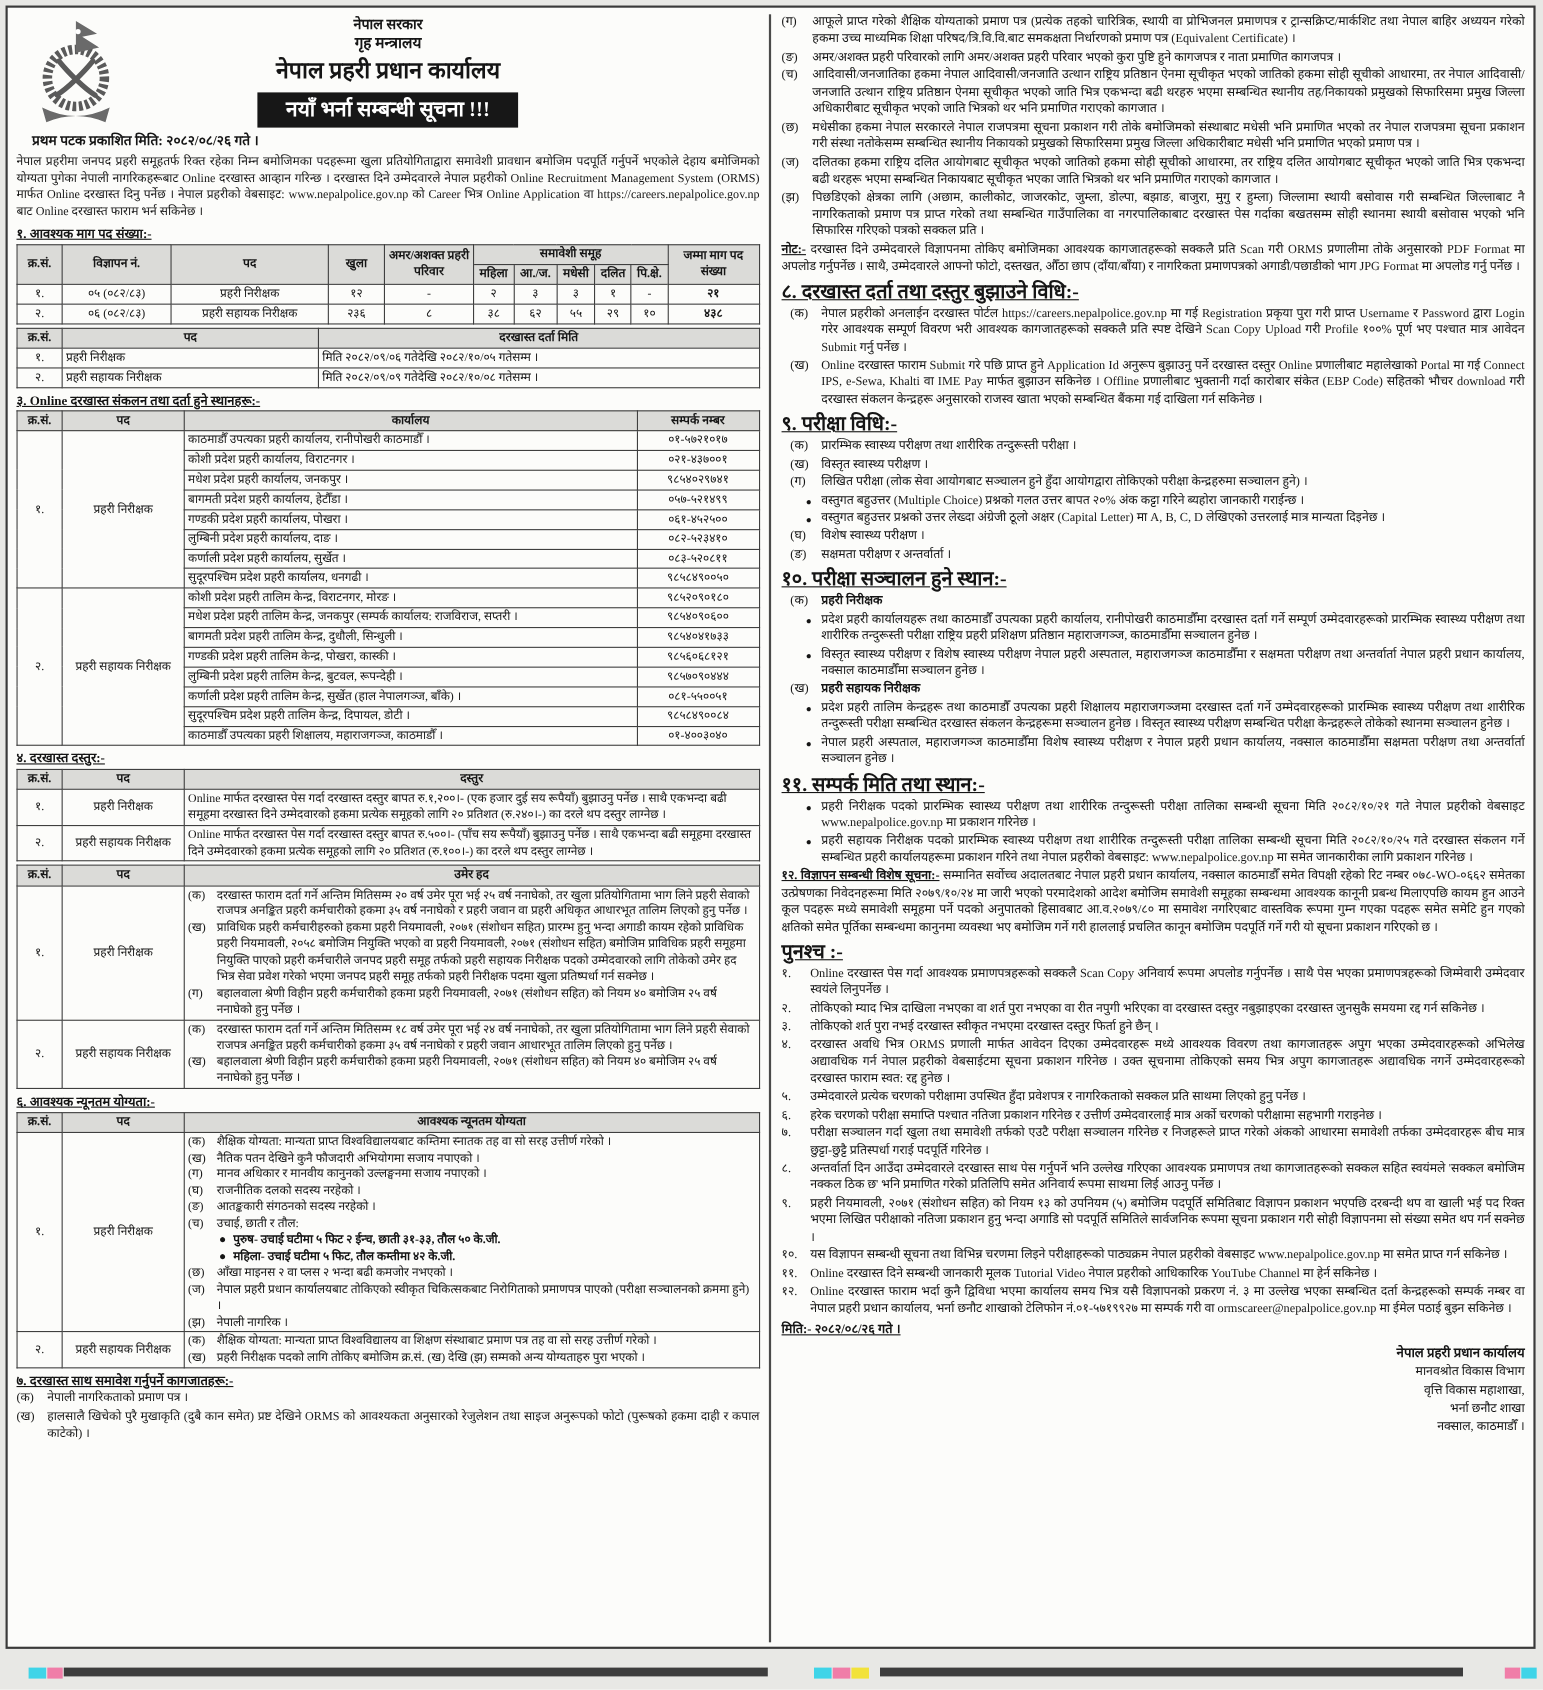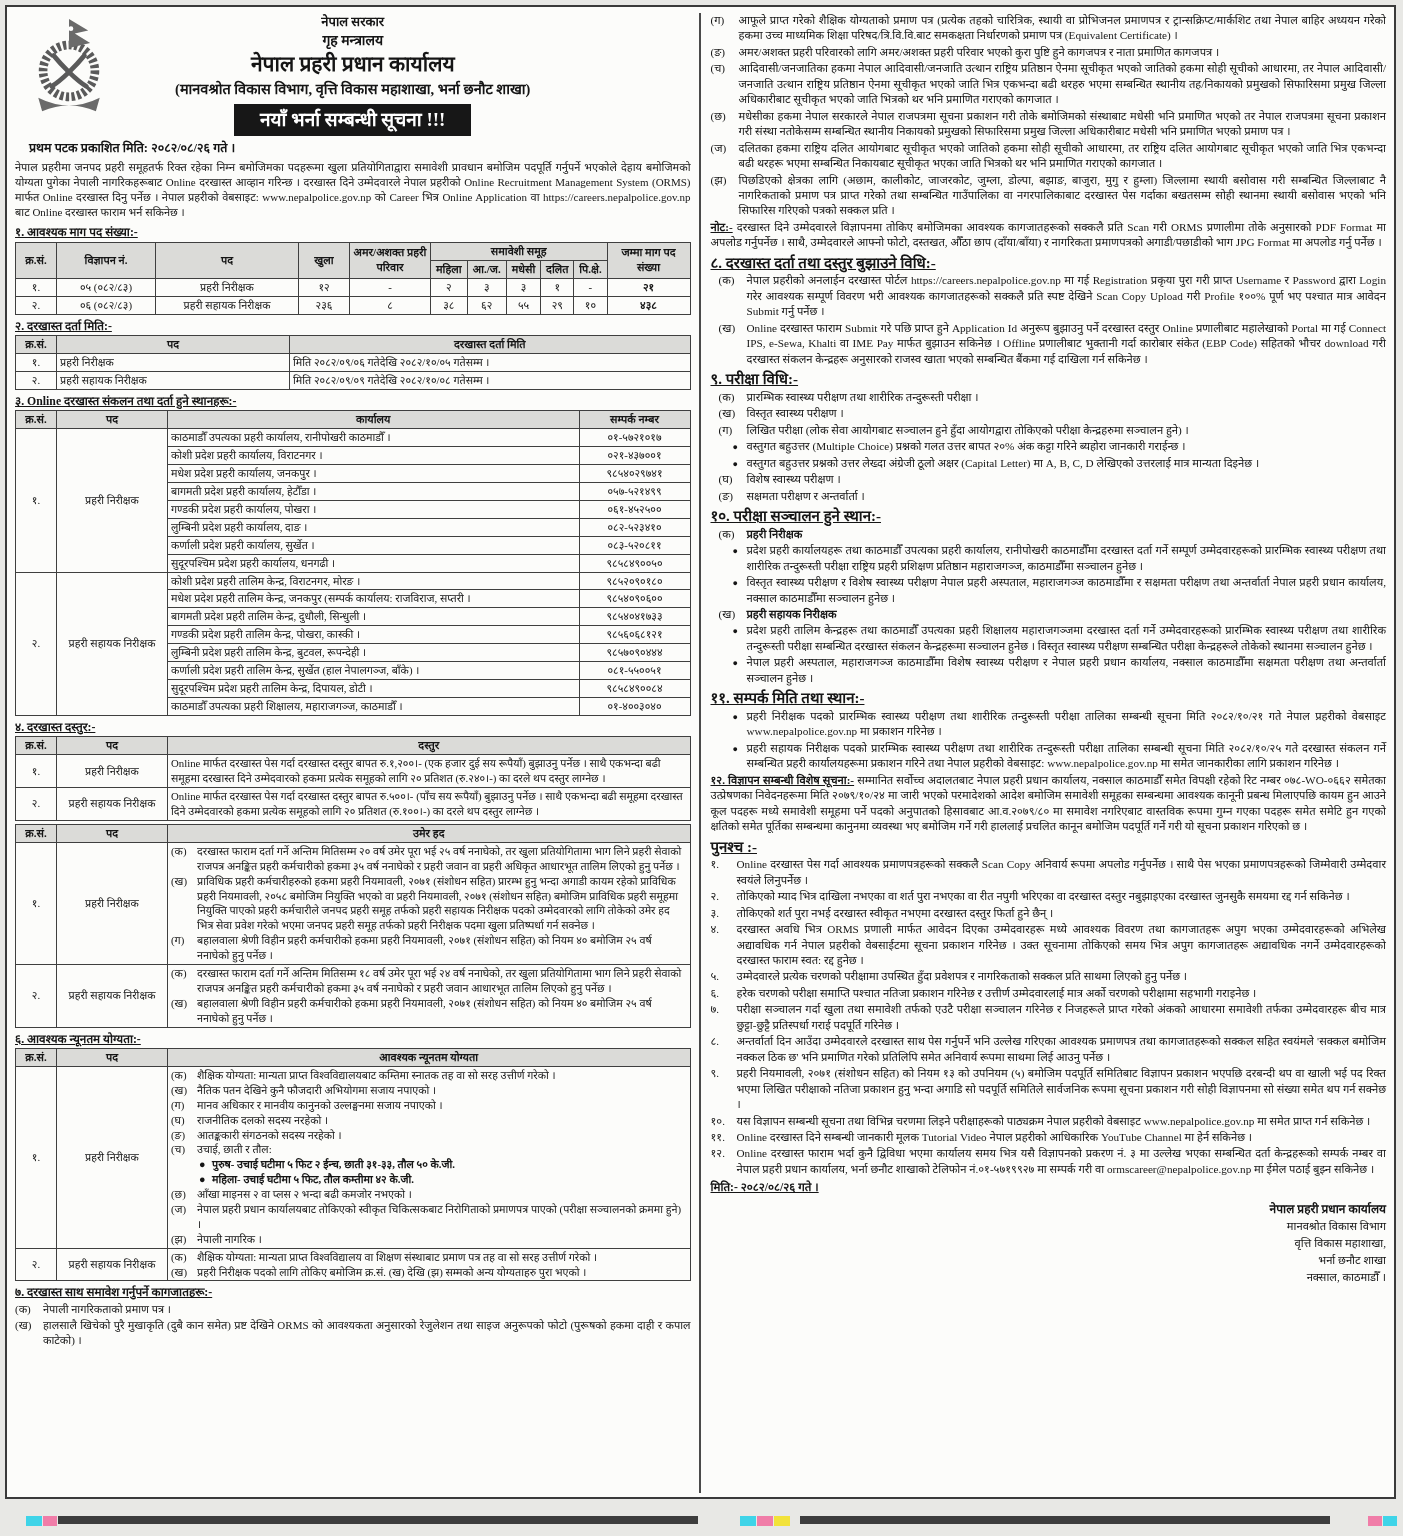"(मानवश्रोत विकास विभाग, वृत्ति विकास" div.h4 { html: <div>(मानवश्रोत विकास विभाग, वृत्ति विकास महाशाखा, भर्ना छनौट शाखा)</div> -> none }
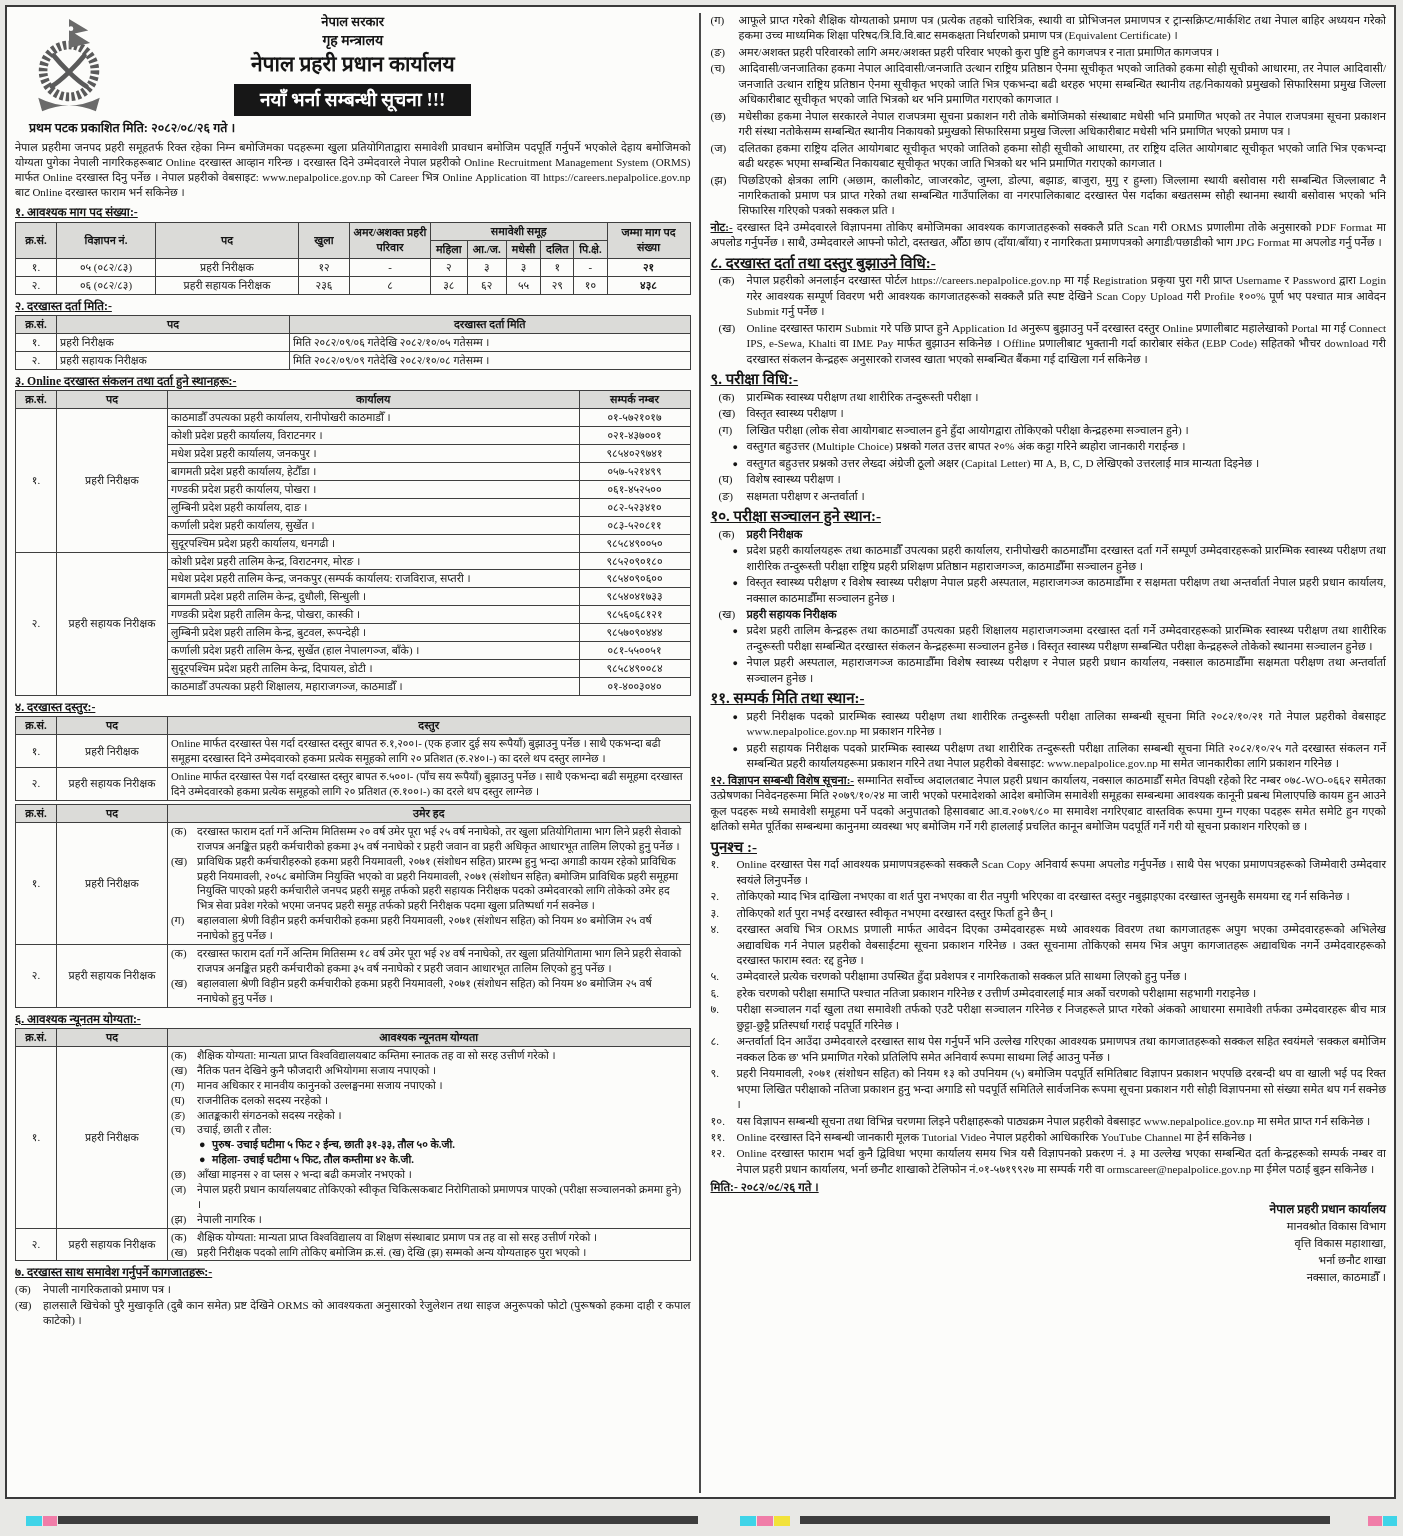"८. दरखास्त दर्ता तथा दस्तुर" .hd { font-size: 15px -> 18px }
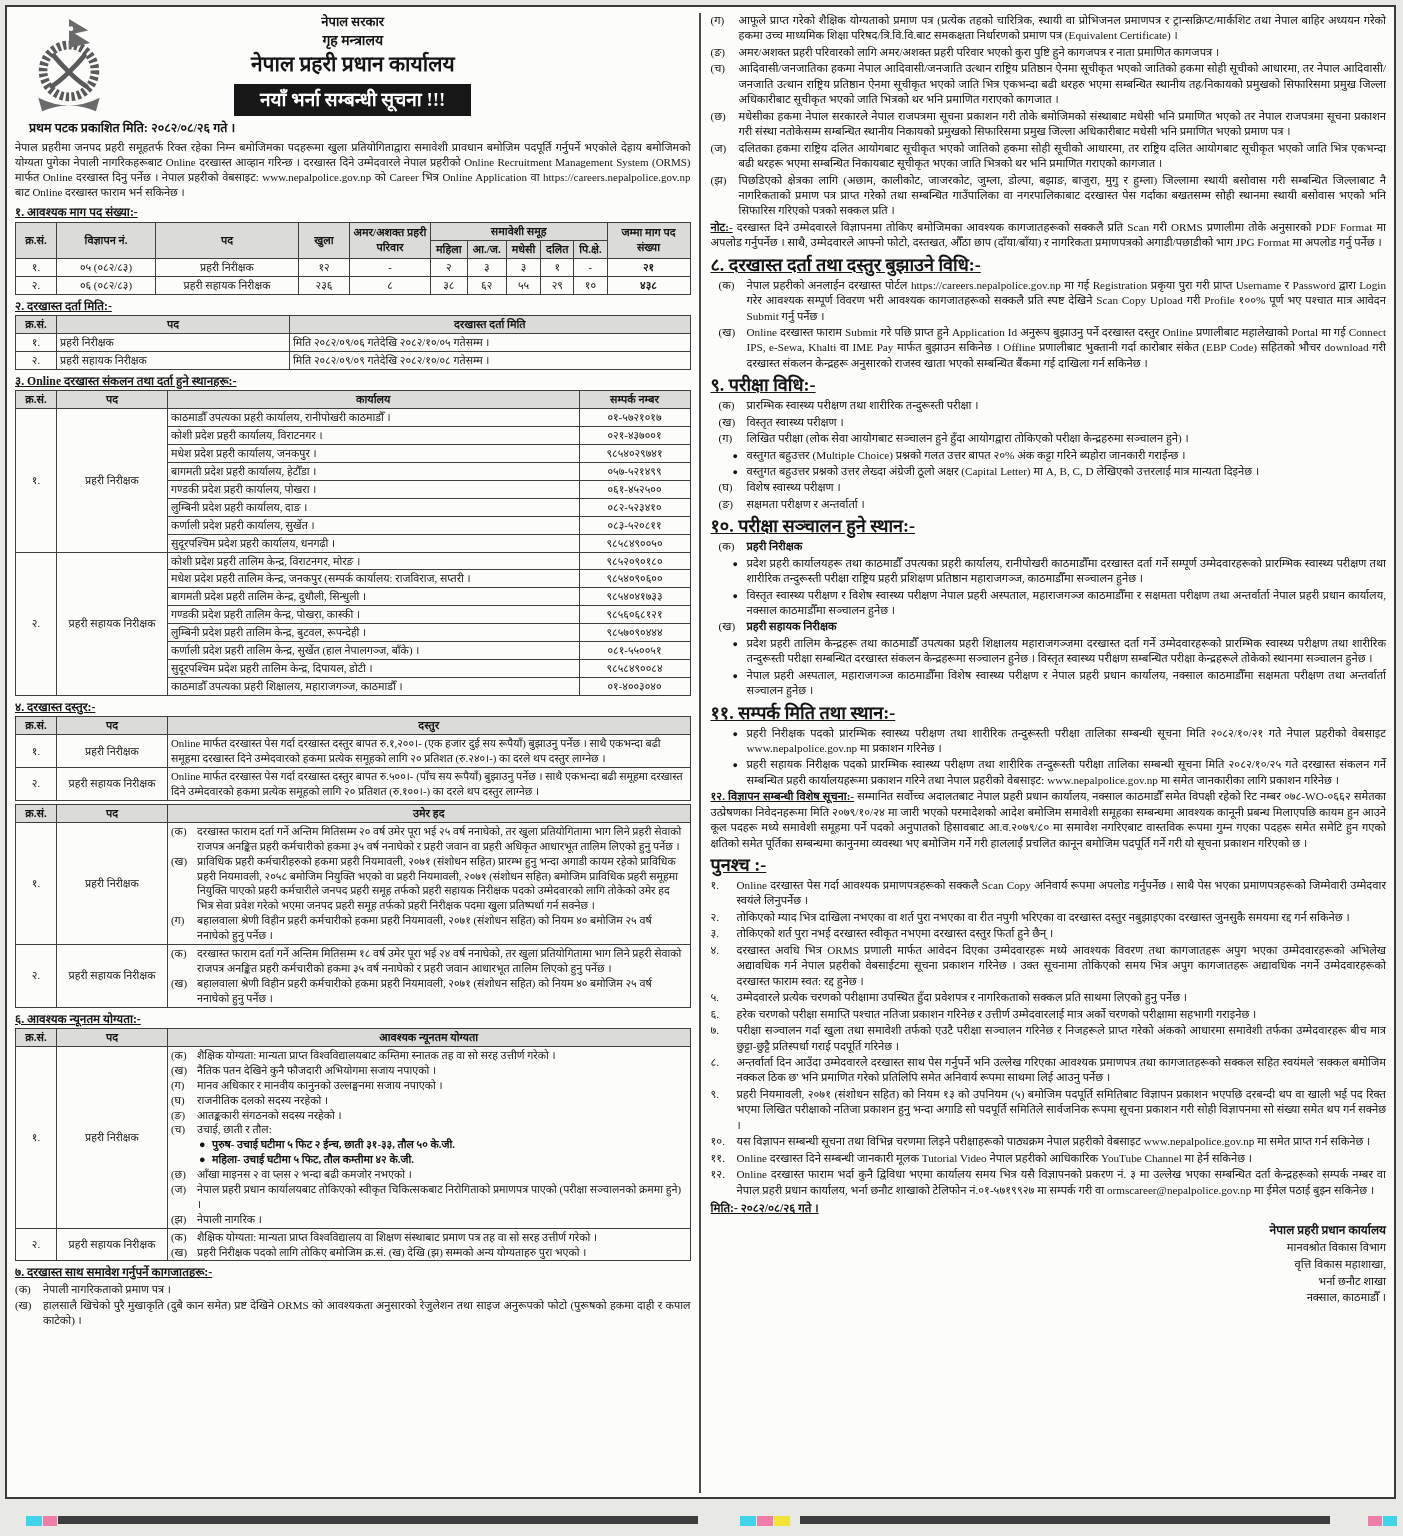"२. दरखास्त दर्ता मिति:-" div.st { html: <div><span>२. दरखास्त दर्ता मिति:-</span></div> -> none }
